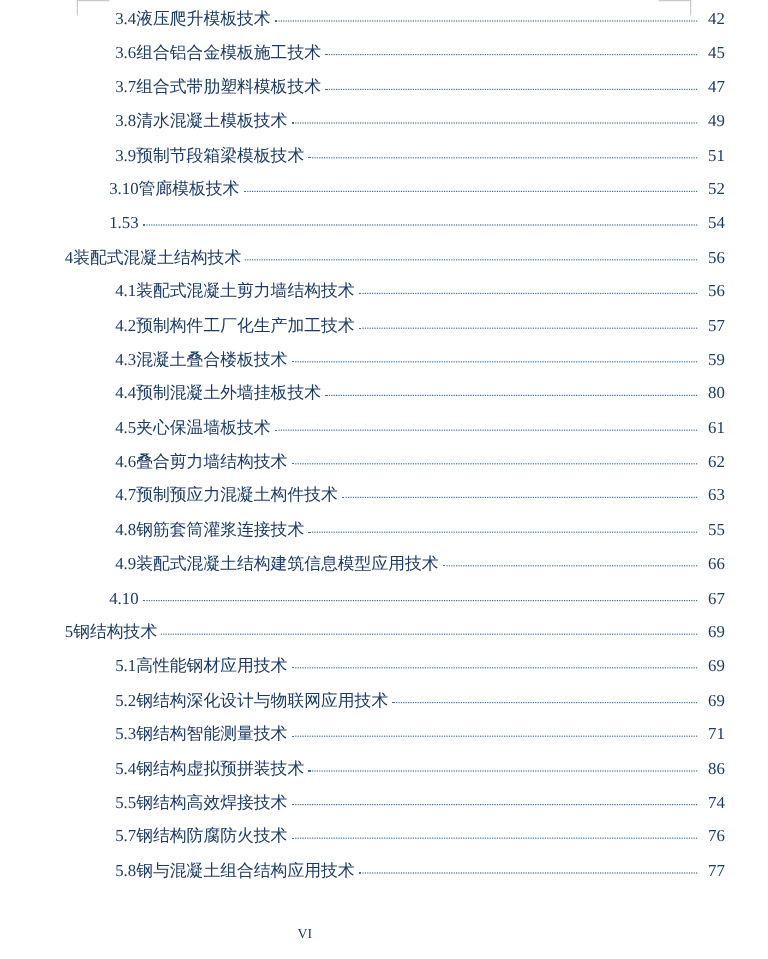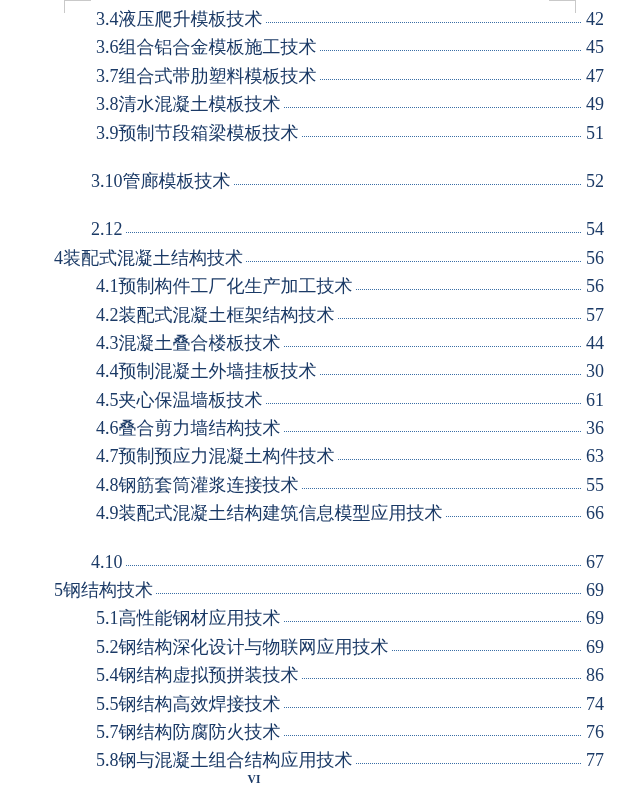"3.4" .toc-entry { font-size: 18px -> 14px }
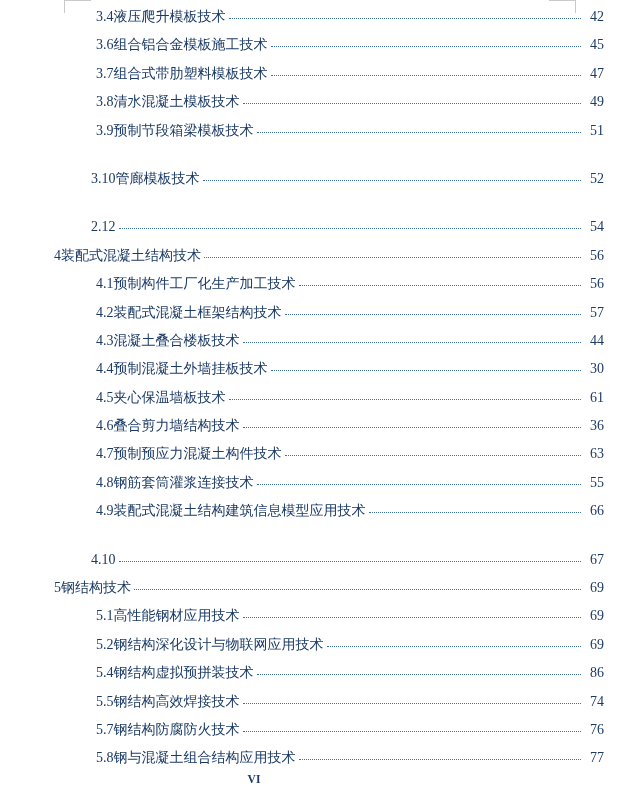"3.10" .lvl2b { margin-top: 20px -> none }
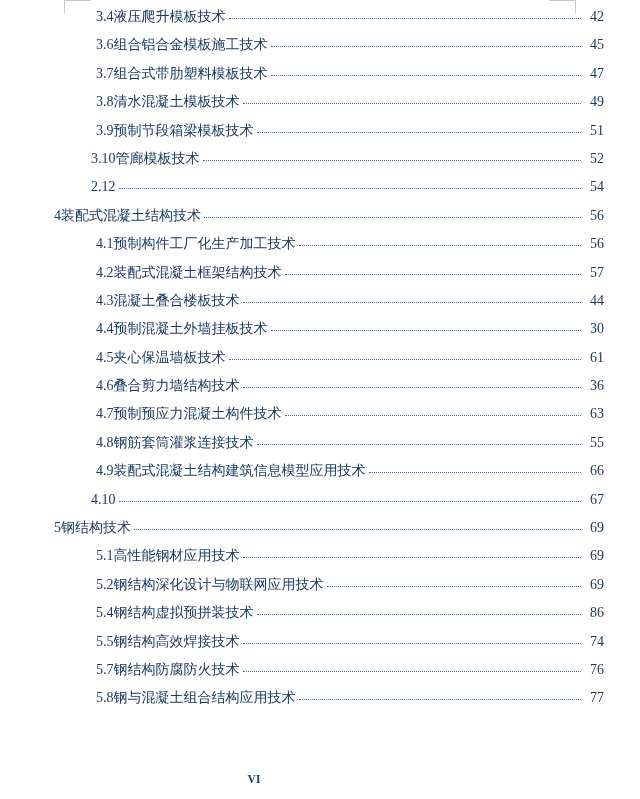"2.12" span.num { text: 2.12 -> 1.53 }
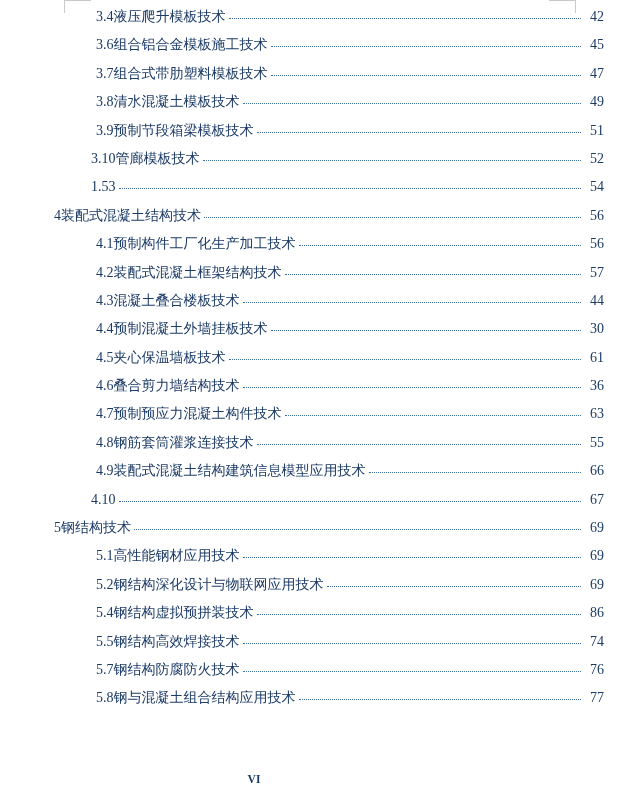"预制构件工厂化生产加工技术" span.title { text: 预制构件工厂化生产加工 -> 装配式混凝土剪力墙结构 }
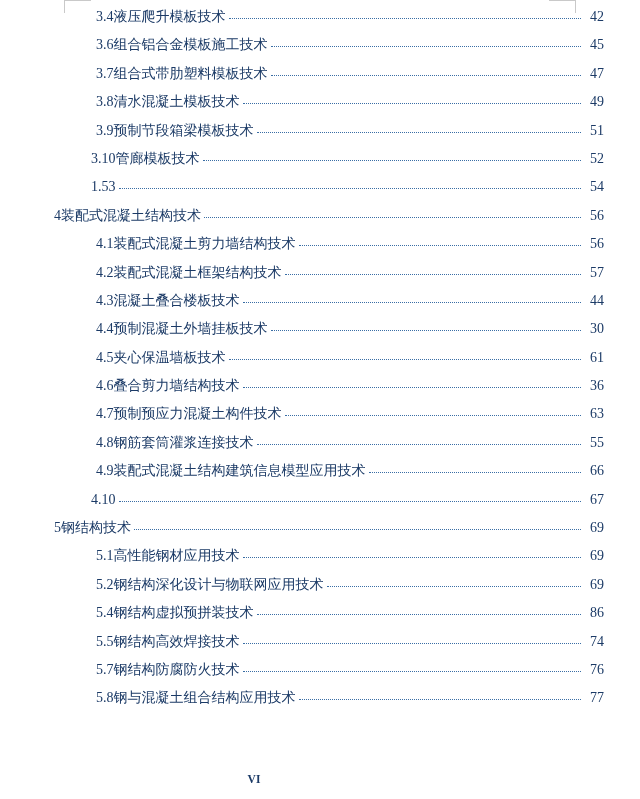"装配式混凝土框架结构技术" span.title { text: 装配式混凝土框架结构 -> 预制构件工厂化生产加工 }
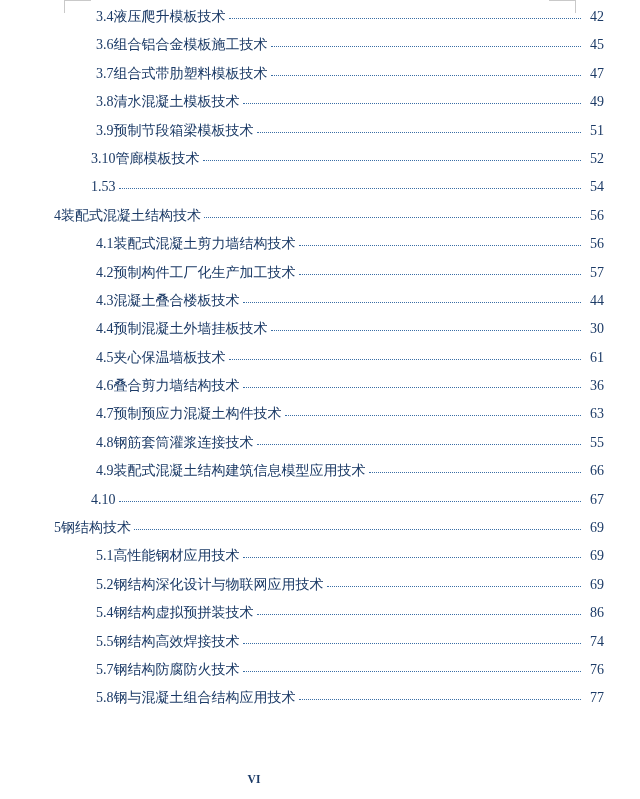"44" span.page-no { text: 44 -> 59 }
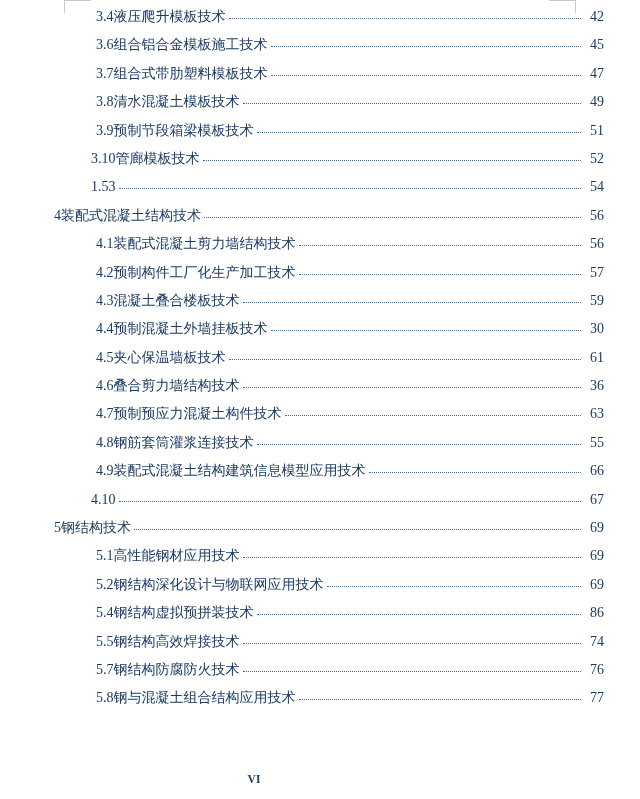"30" span.page-no { text: 30 -> 80 }
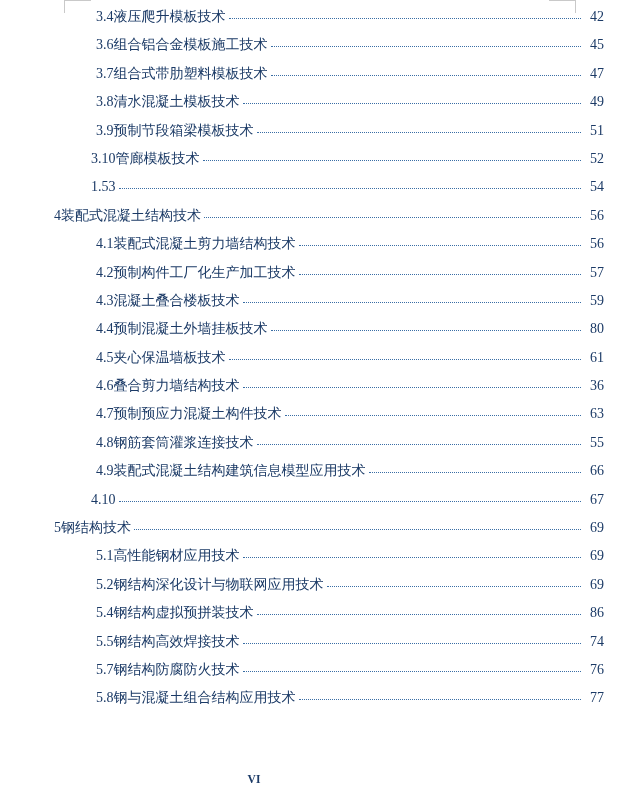"36" span.page-no { text: 36 -> 62 }
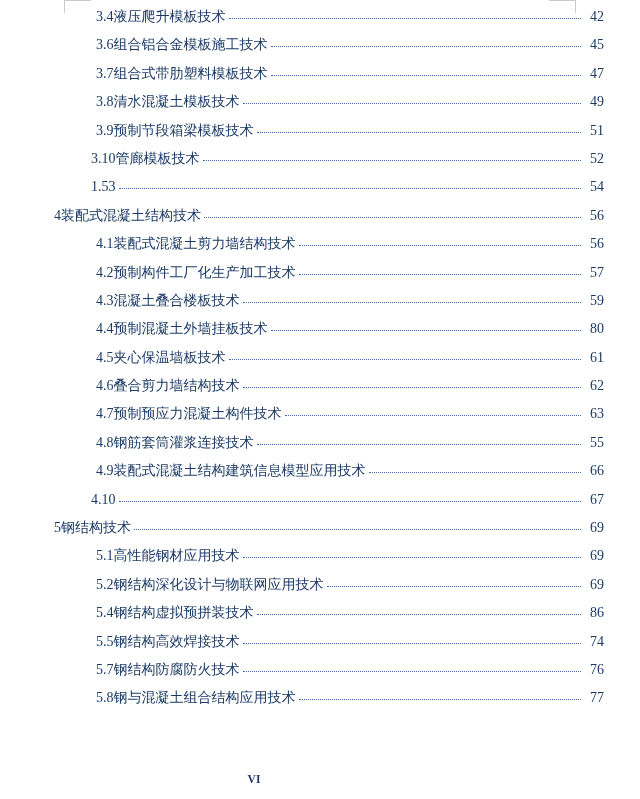"5.3" li.toc-entry { html: none -> <li> <span>5.3</span> <span>钢结构智能测量技术</span> <span></span> <span>71</span> </li> }
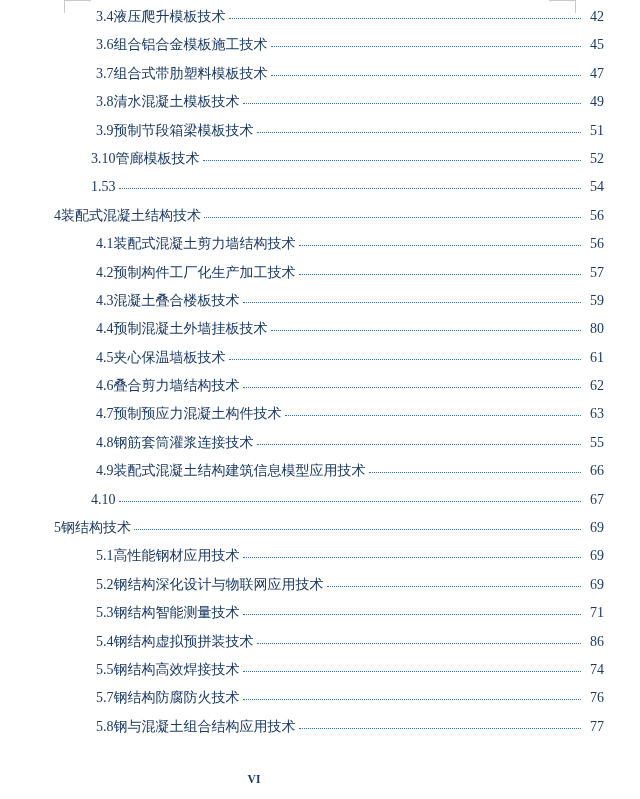"VI" .folio { font-weight: bold -> none }
